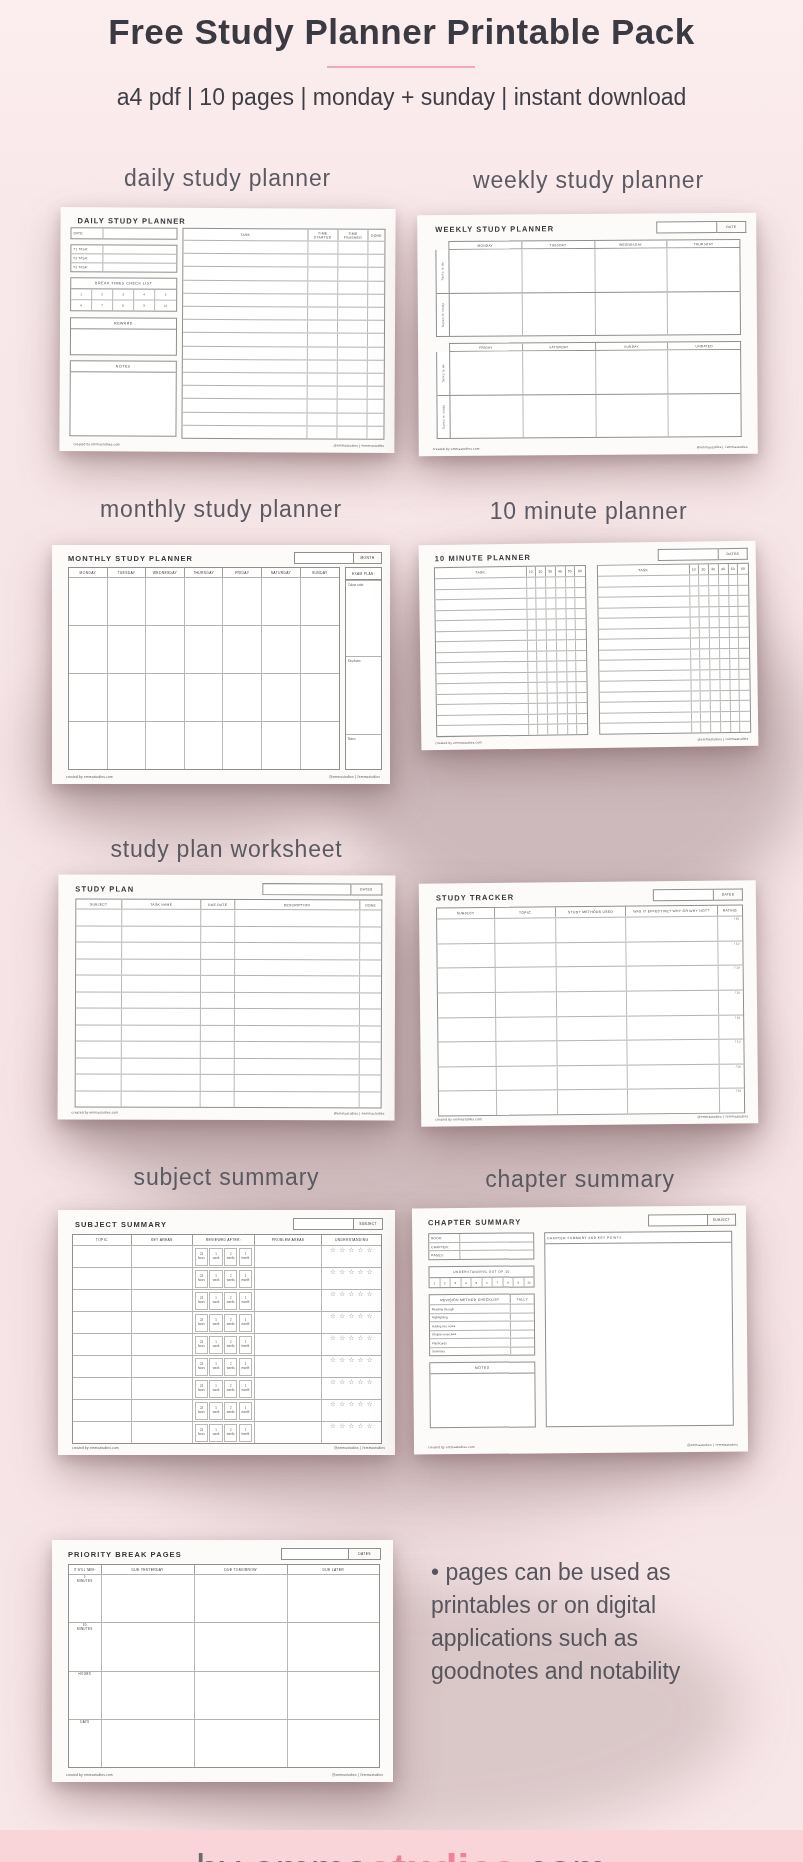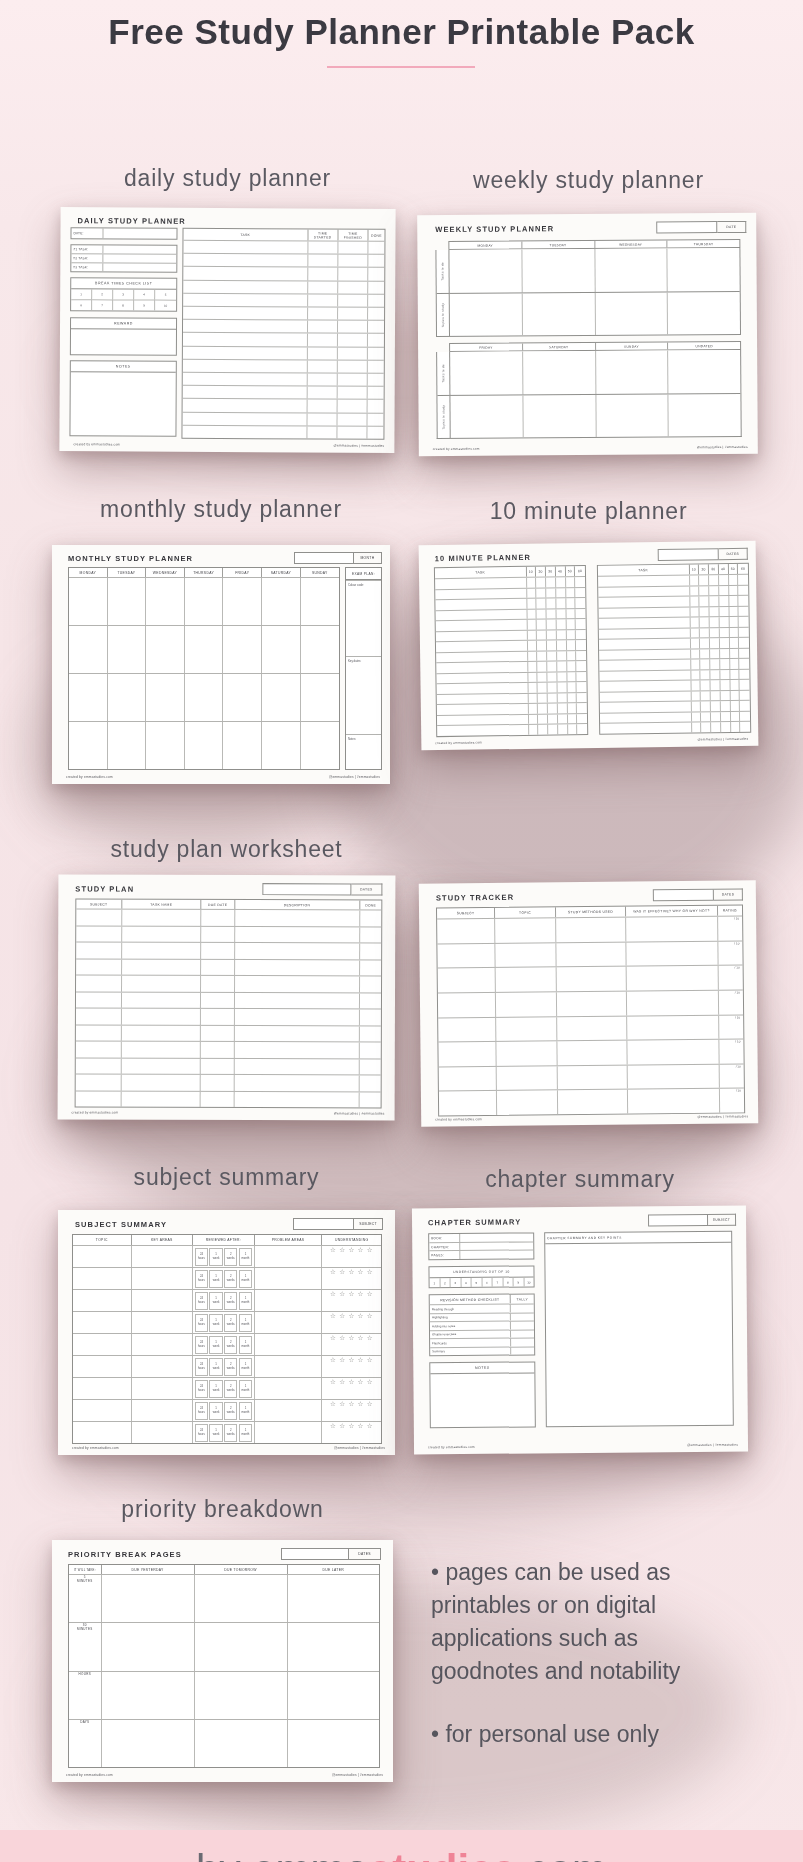"a4 pdf | 10 pages" div.subtitle { html: none -> <div>a4 pdf | 10 pages | monday + sunday | instant download</div> }
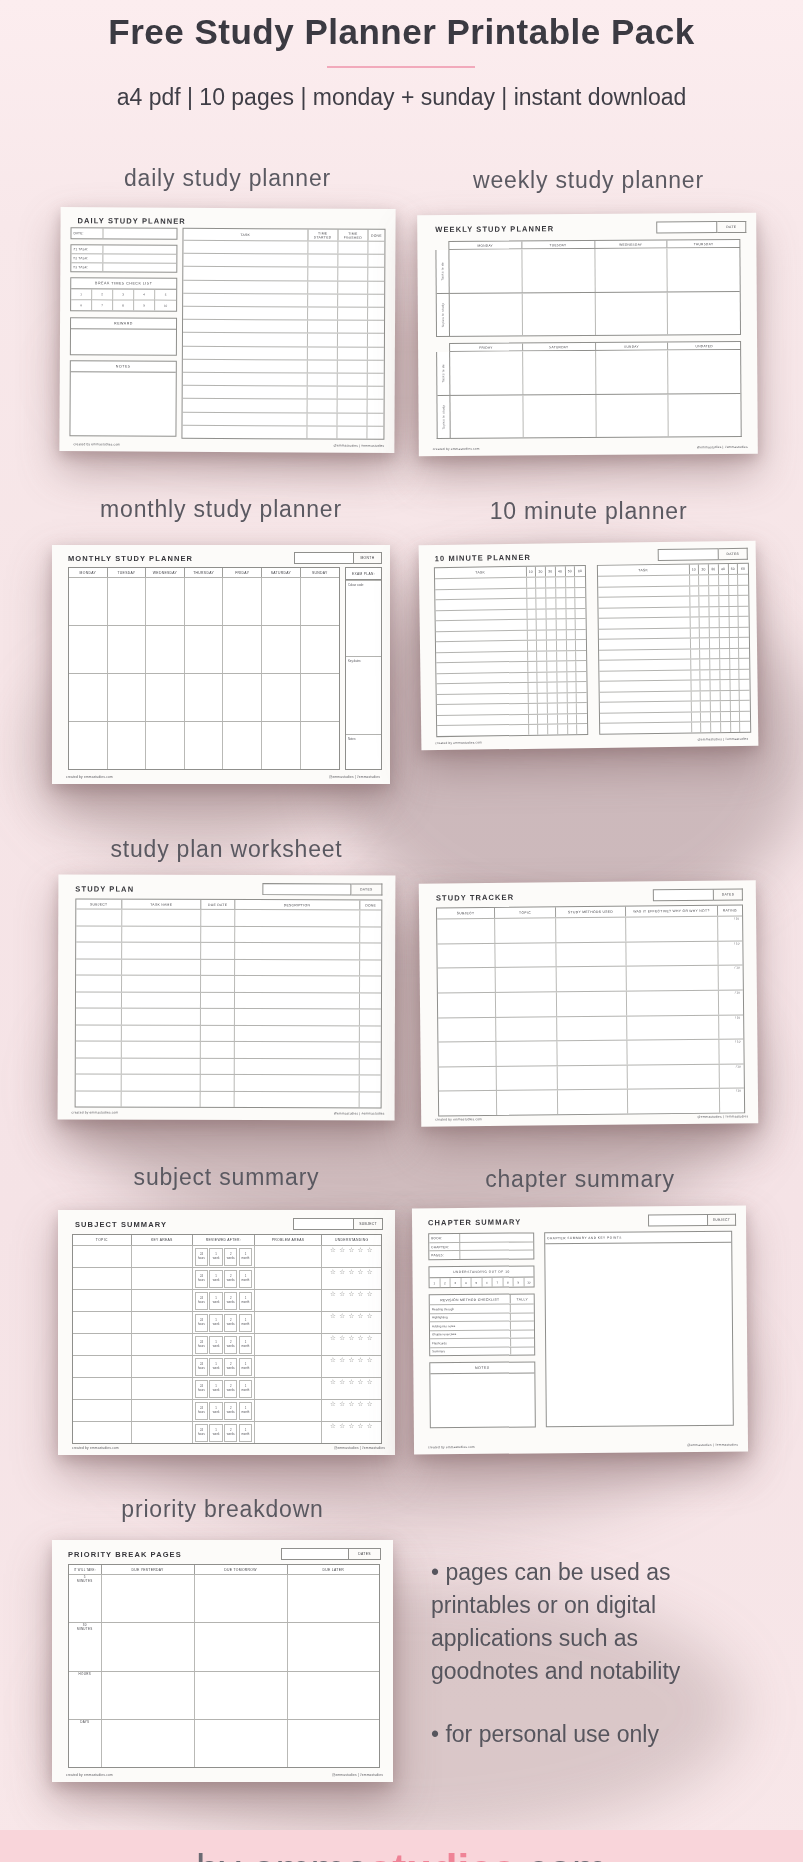"priority breakdown" div.sec-label { html: <div>priority breakdown</div> -> none }
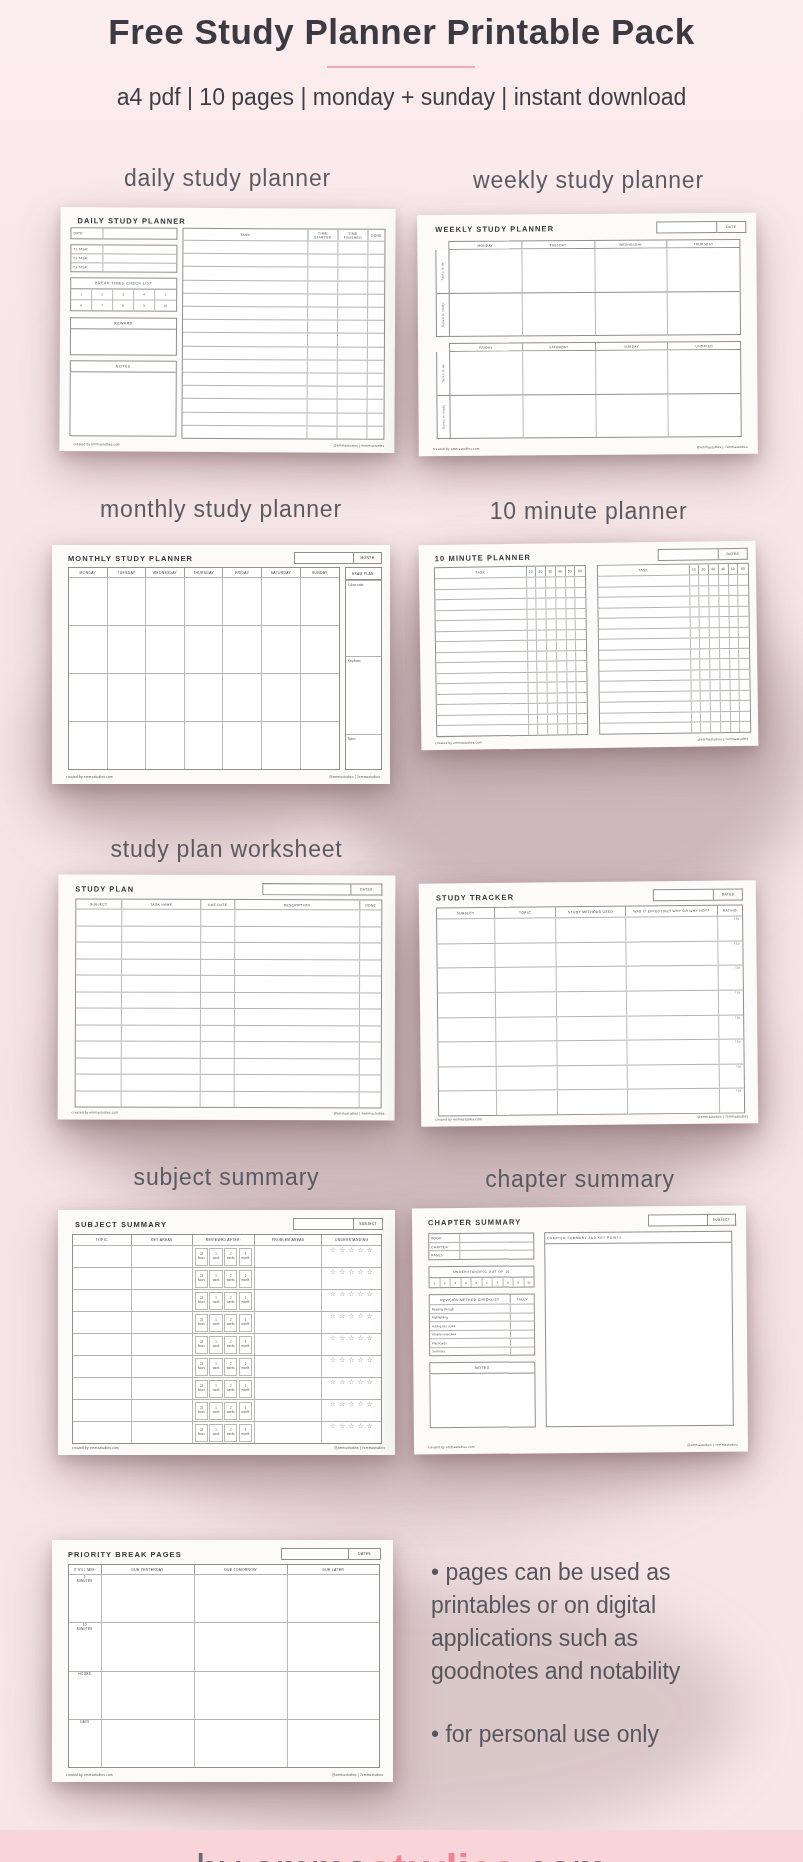"• for personal use only" p { html: <p>• for personal use only</p> -> none }
